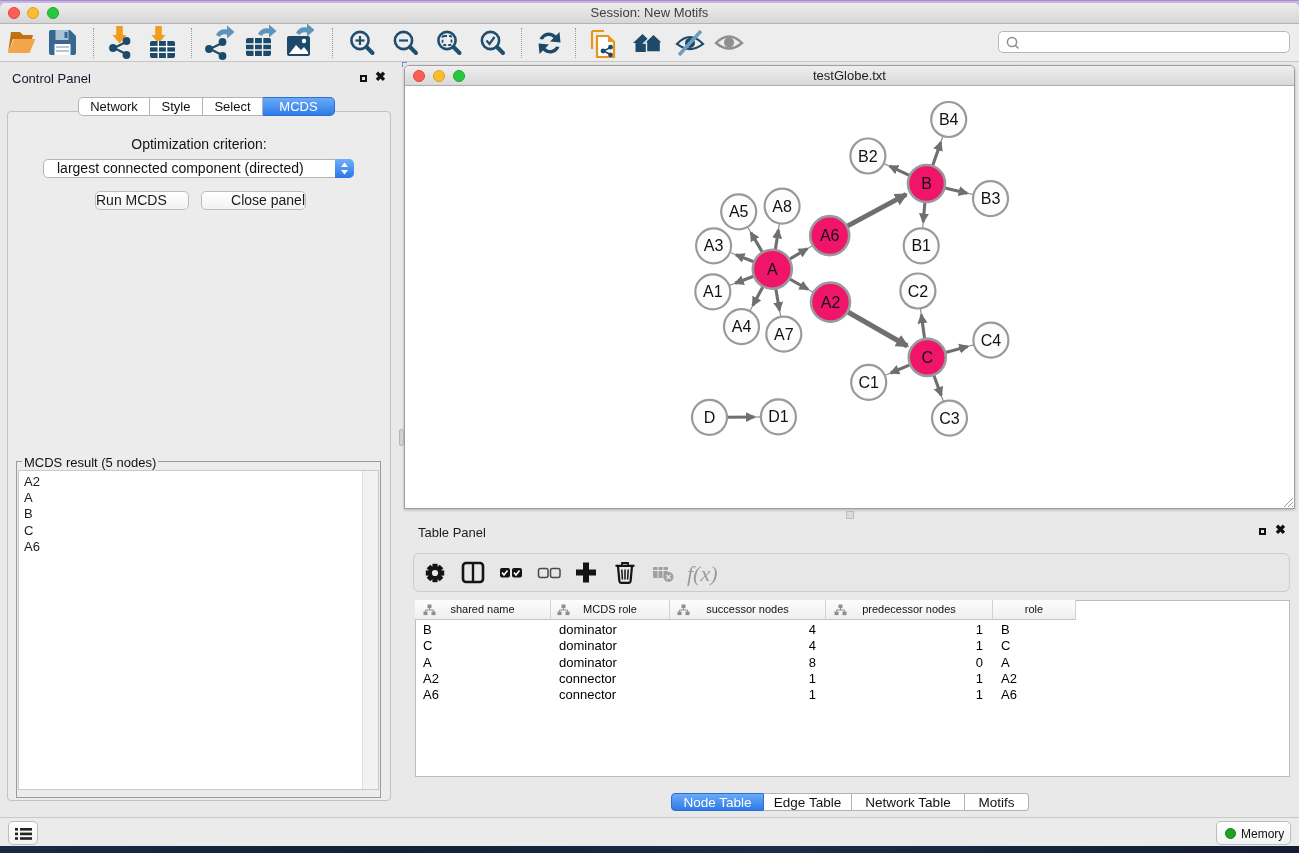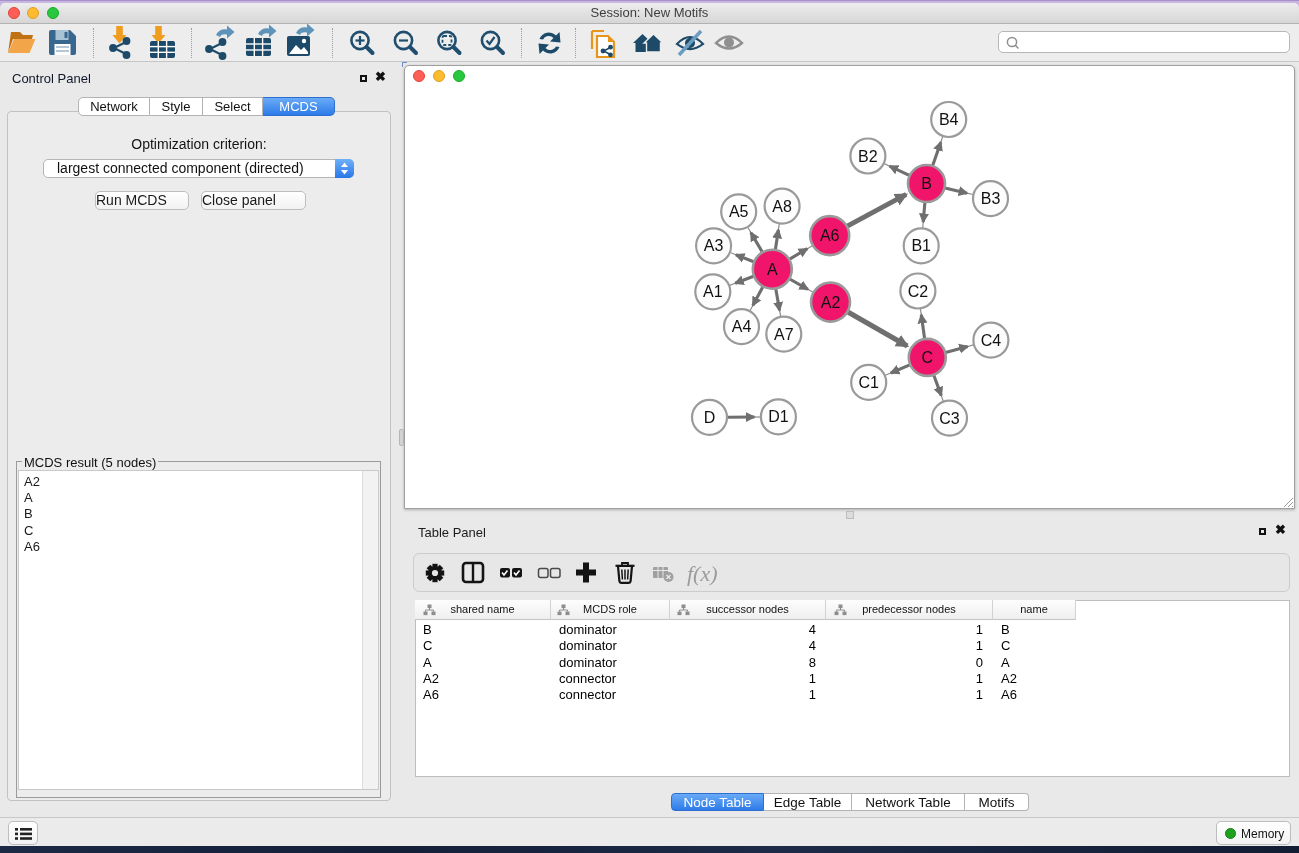"testGlobe.txt" div { html: none -> <div>testGlobe.txt</div> }
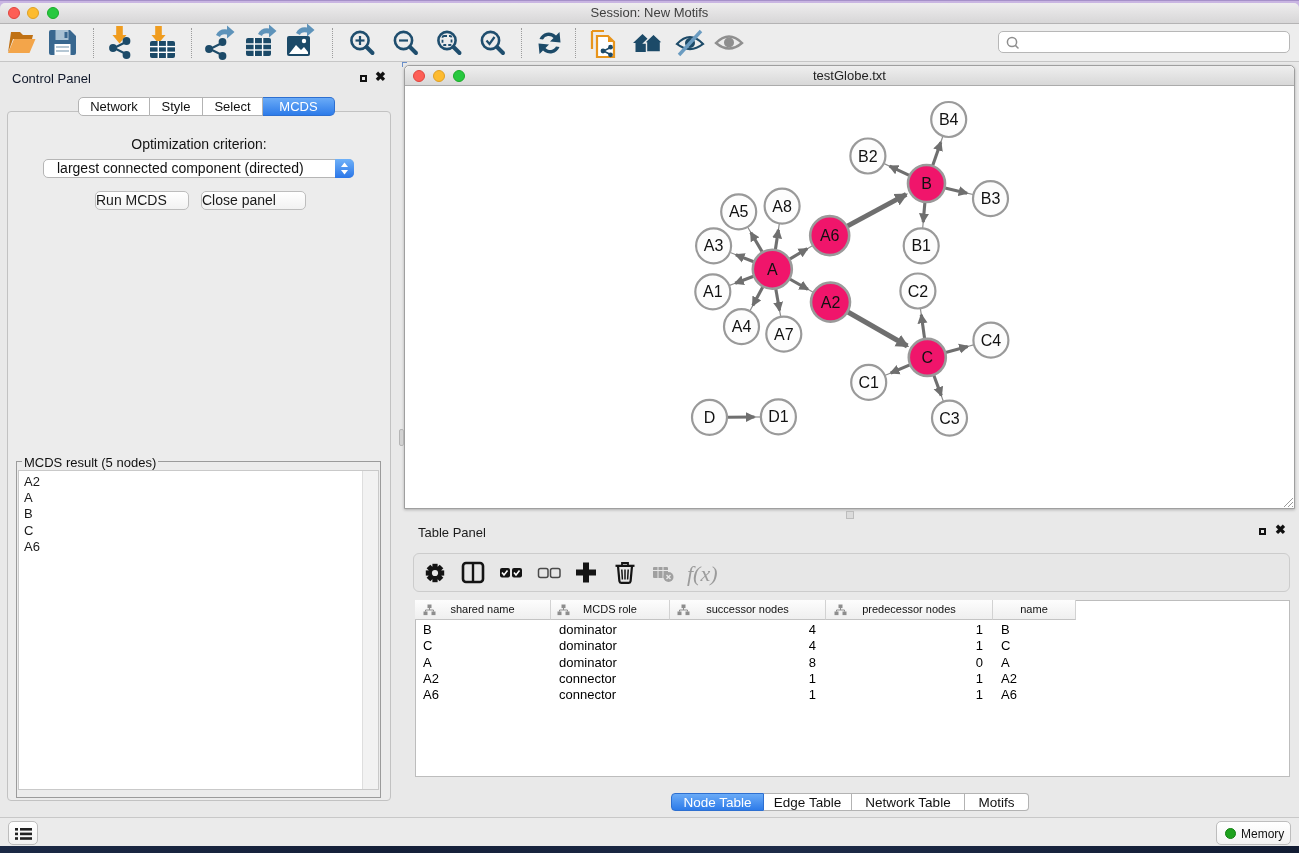"Close panel" #closebtn { text-align: left -> right }
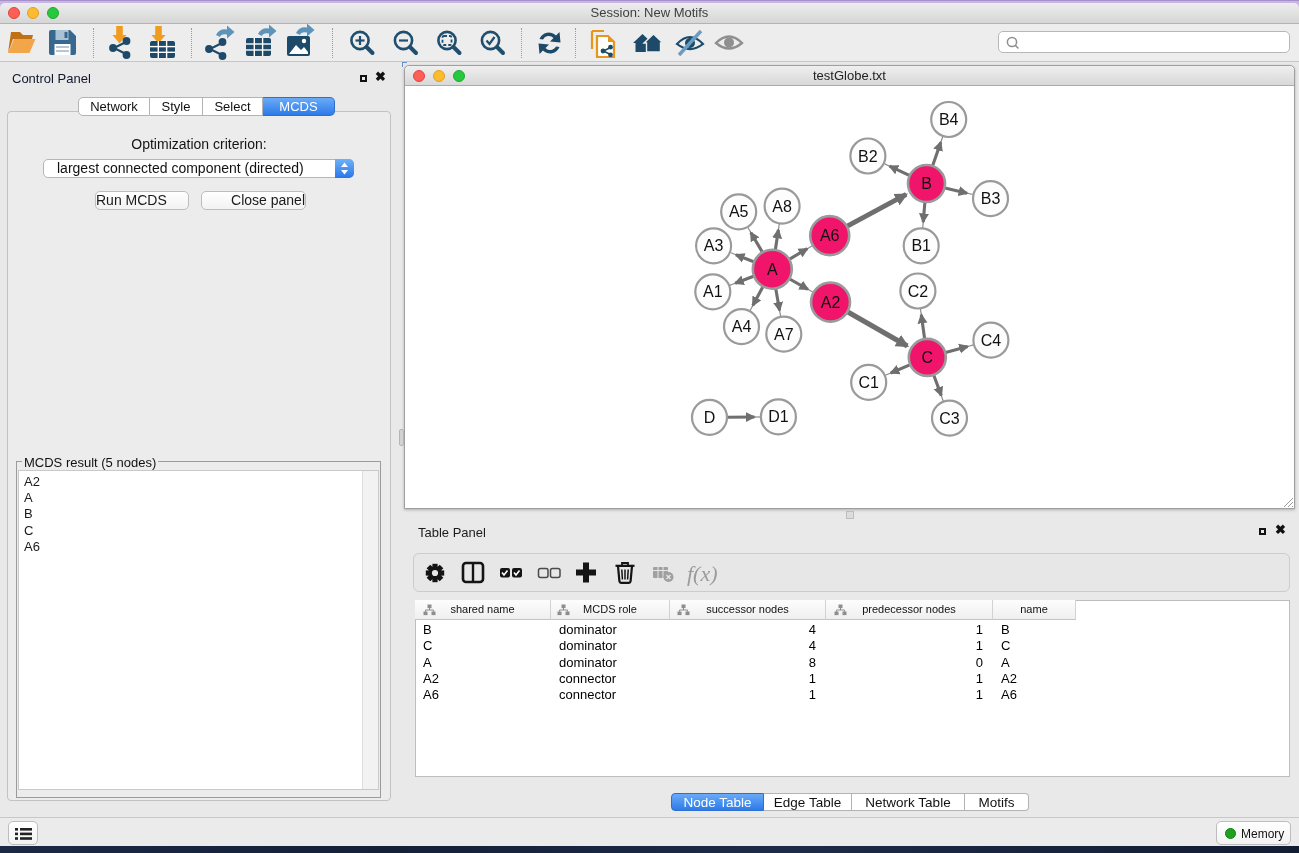"name" div.hcell { text: name -> role }
